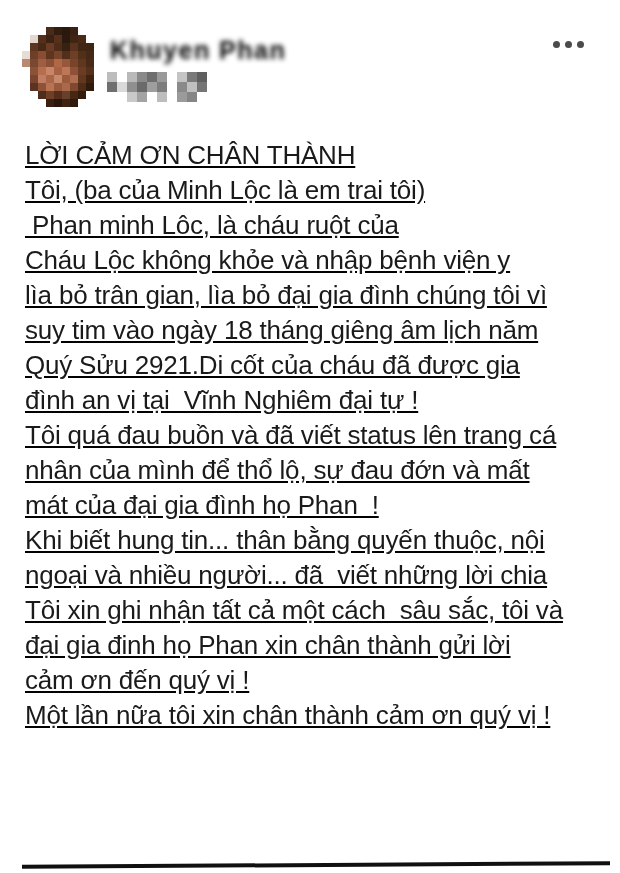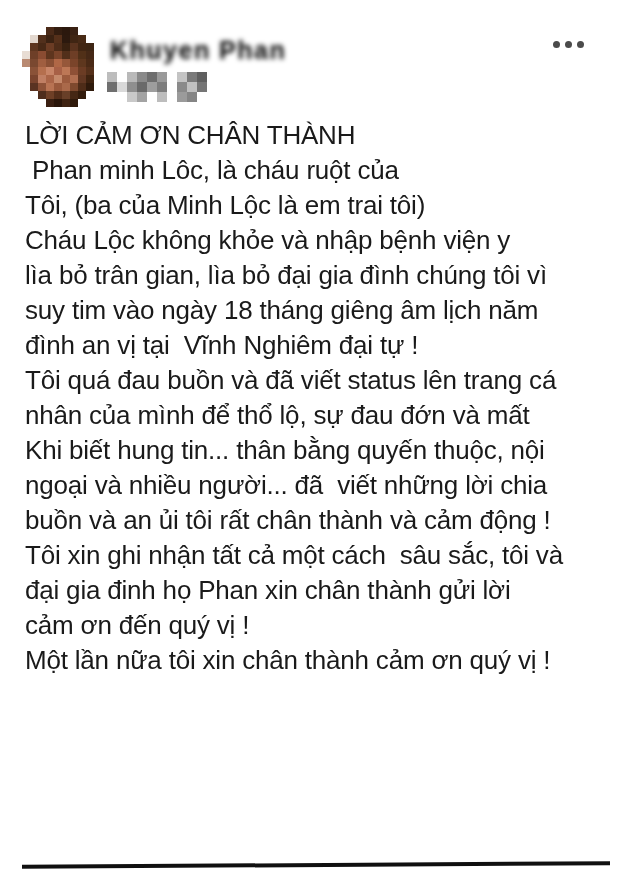"LỜI CẢM ƠN CHÂN THÀNH" .post-body { text-decoration: none -> underline; top: 118px -> 138px }
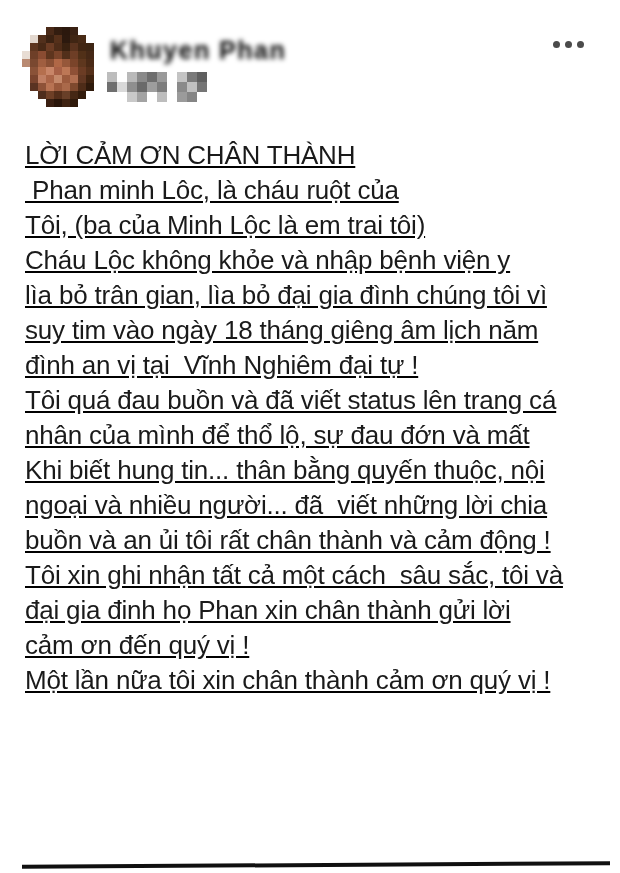"Phan minh Lôc, là cháu" div.post-line { order: before "Tôi, (ba của Minh Lộc" -> after "Tôi, (ba của Minh Lộc" }
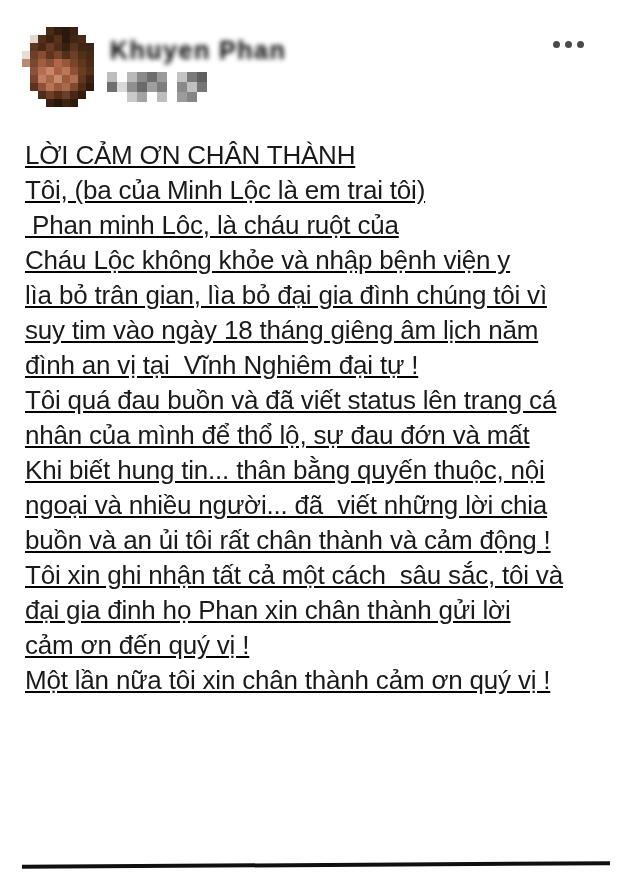"Quý Sửu 2921.Di cốt của" div.post-line { html: none -> <div>Quý Sửu 2921.Di cốt của cháu đã được gia</div> }
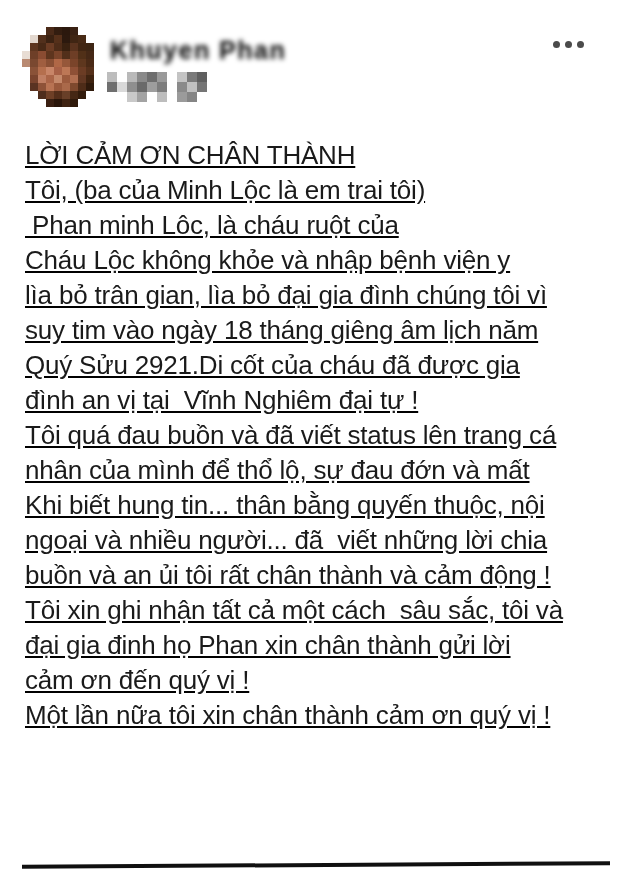"mát của đại gia đình" div.post-line { html: none -> <div>mát của đại gia đình họ Phan !</div> }
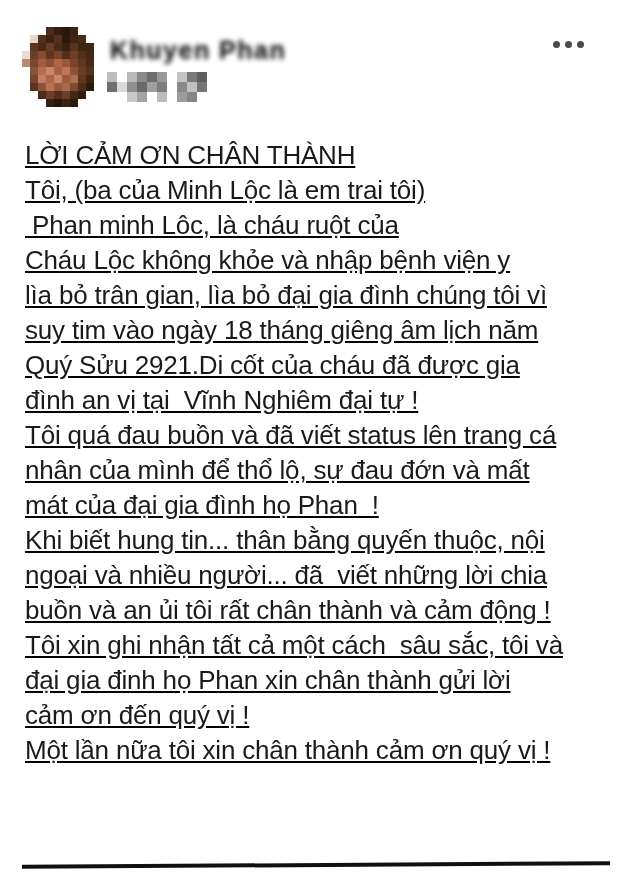"buồn và an ủi tôi" div.post-line { html: <div>buồn và an ủi tôi rất chân thành và cảm động !</div> -> none }
